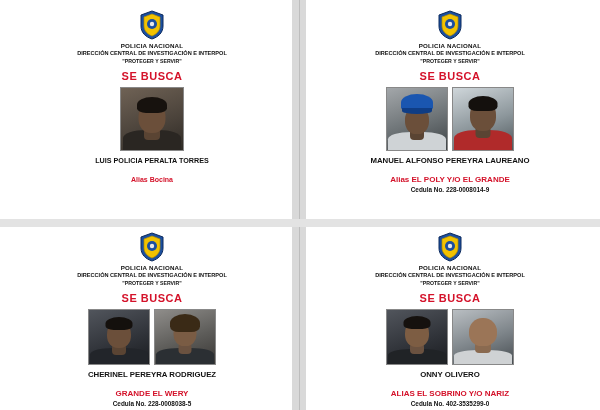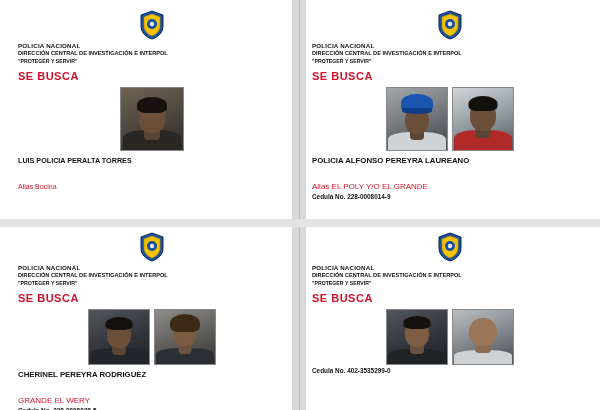"SE BUSCA" .poster { text-align: none -> center }
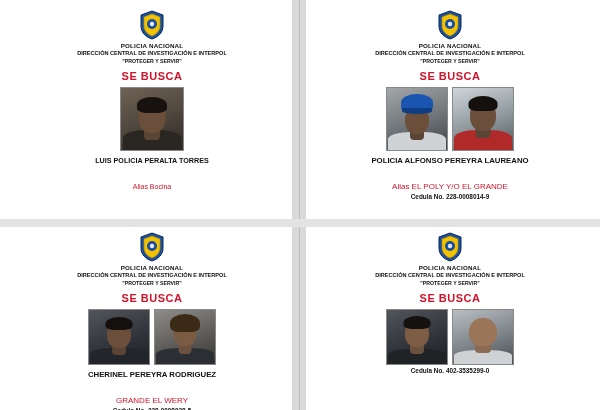"POLICIA ALFONSO PEREYRA LAUREANO" div.name { text: POLICIA -> MANUEL }
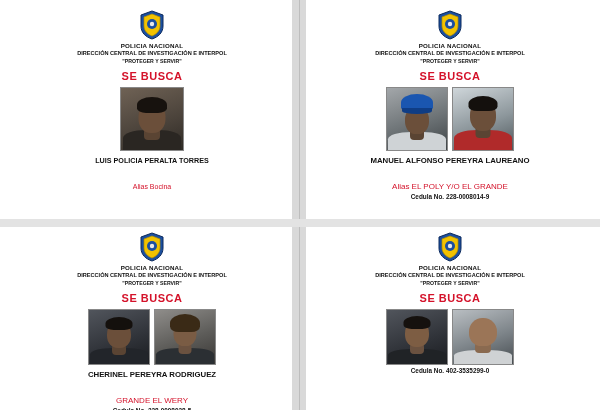"Alias EL POLY Y/O EL" .alias { font-weight: normal -> bold; margin-top: 17px -> 10px }
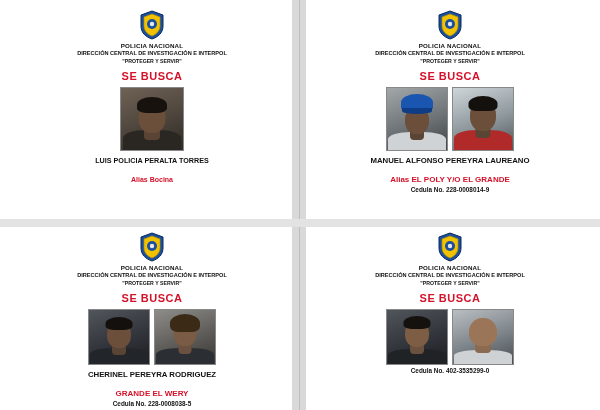"ONNY OLIVERO" div.name { html: none -> <div>ONNY OLIVERO</div> }
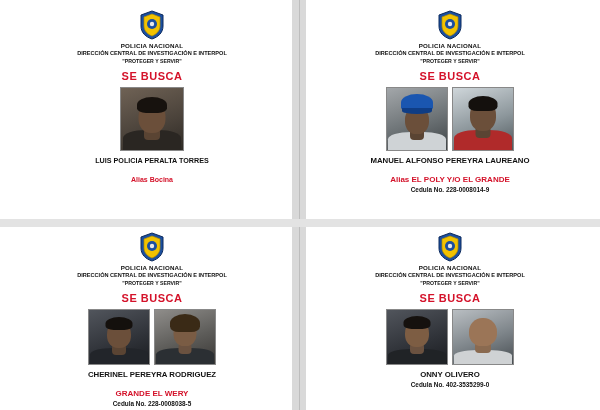"ALIAS EL SOBRINO Y/O NARIZ" div.alias { html: none -> <div>ALIAS EL SOBRINO Y/O NARIZ</div> }
